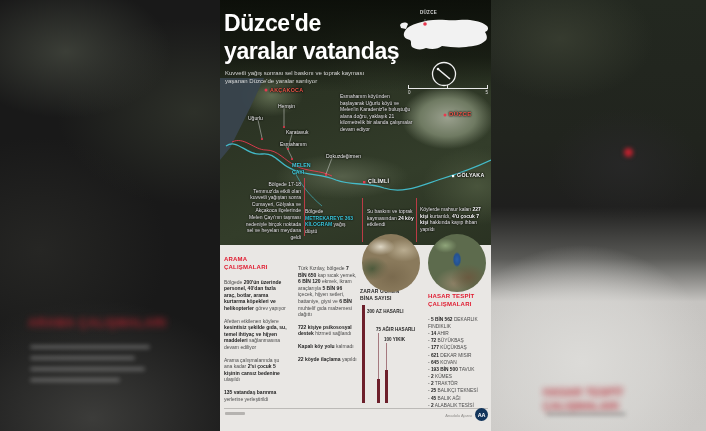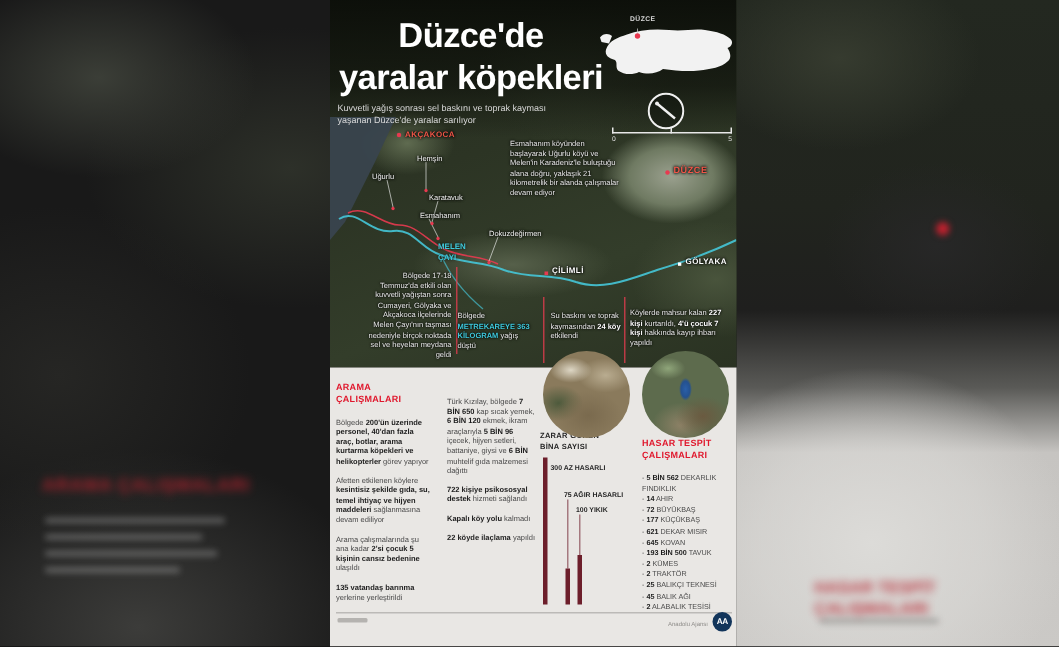"Düzce'de" .title-line { text-align: center -> none }
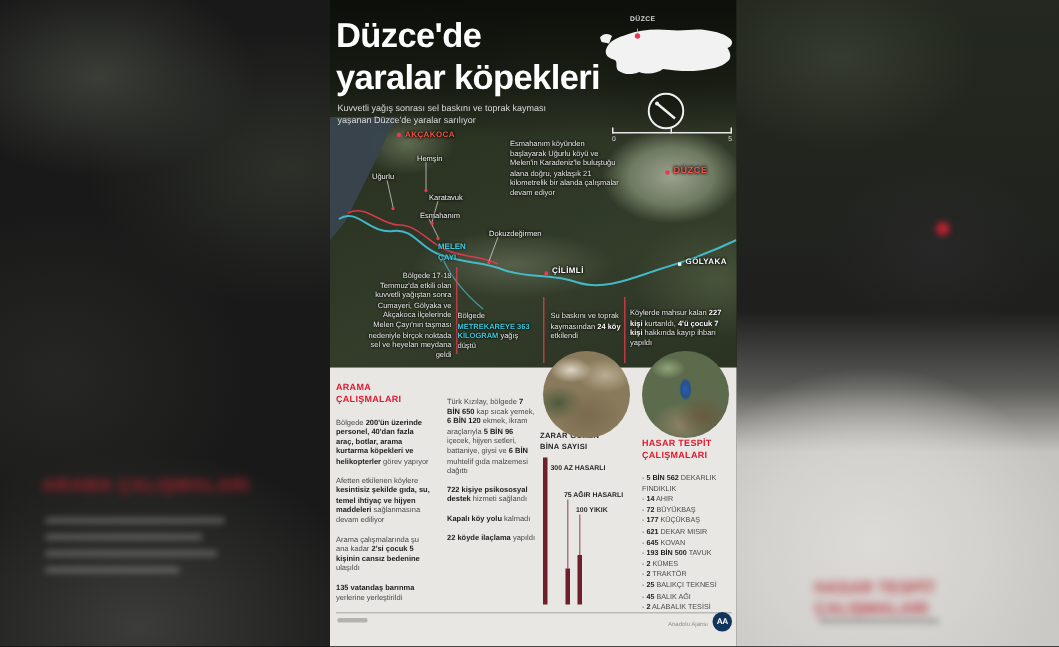"yaralar köpekleri" div.title-line { text: köpekleri -> vatandaş }
